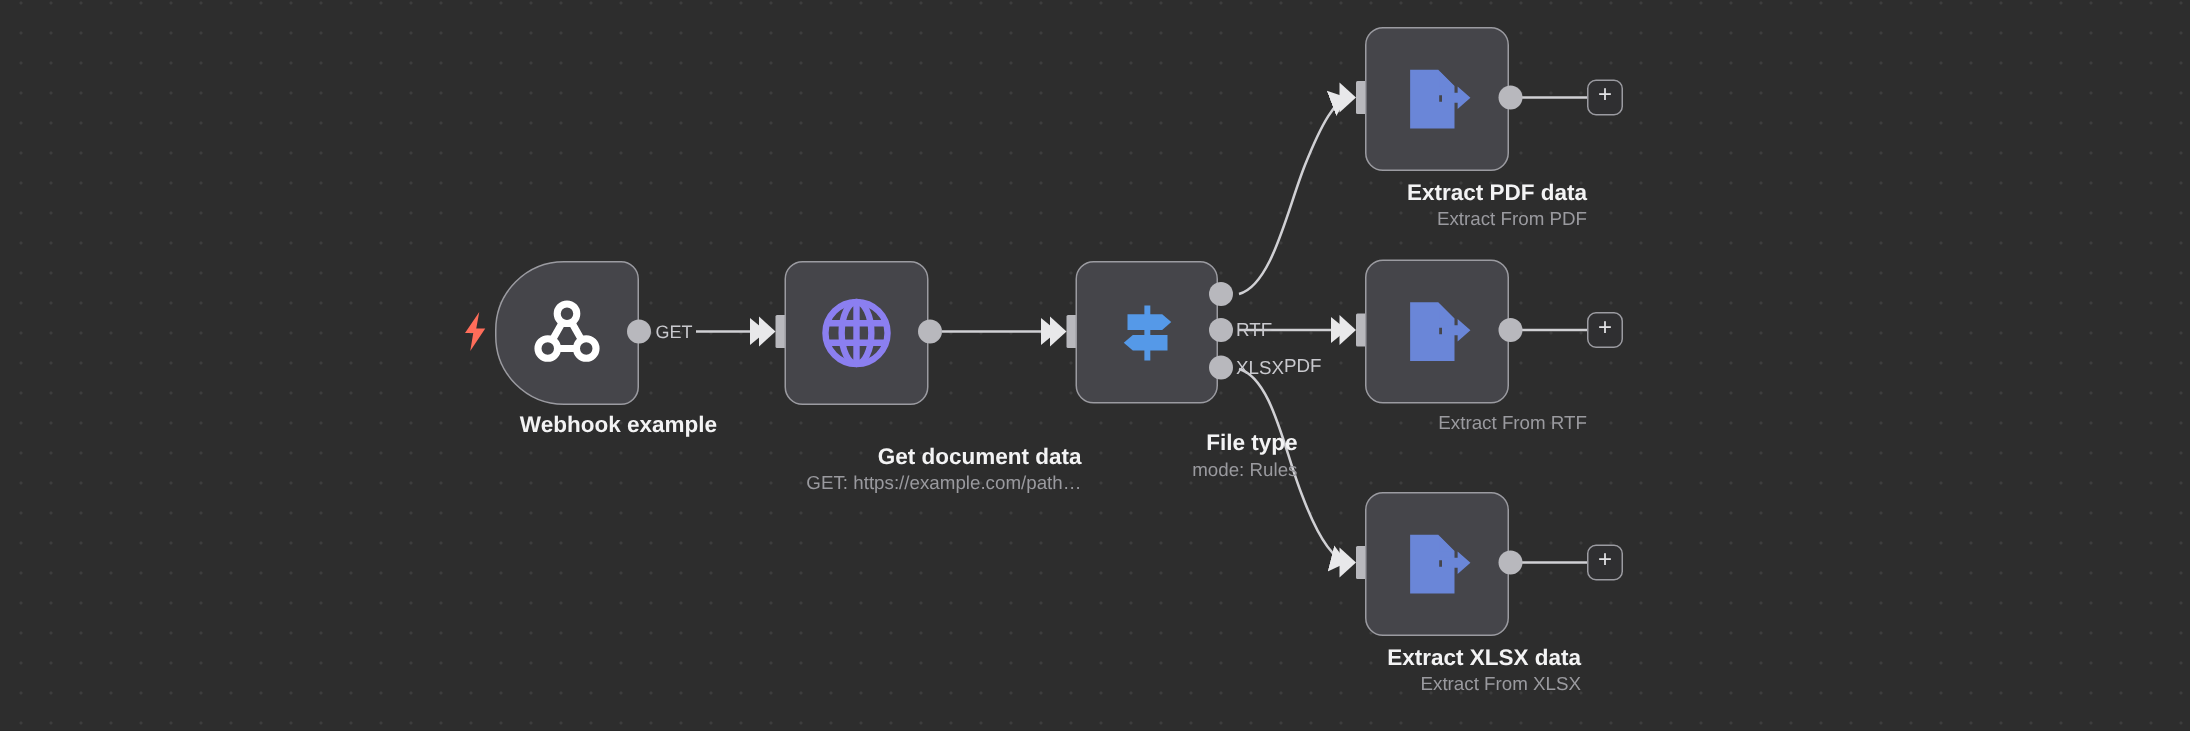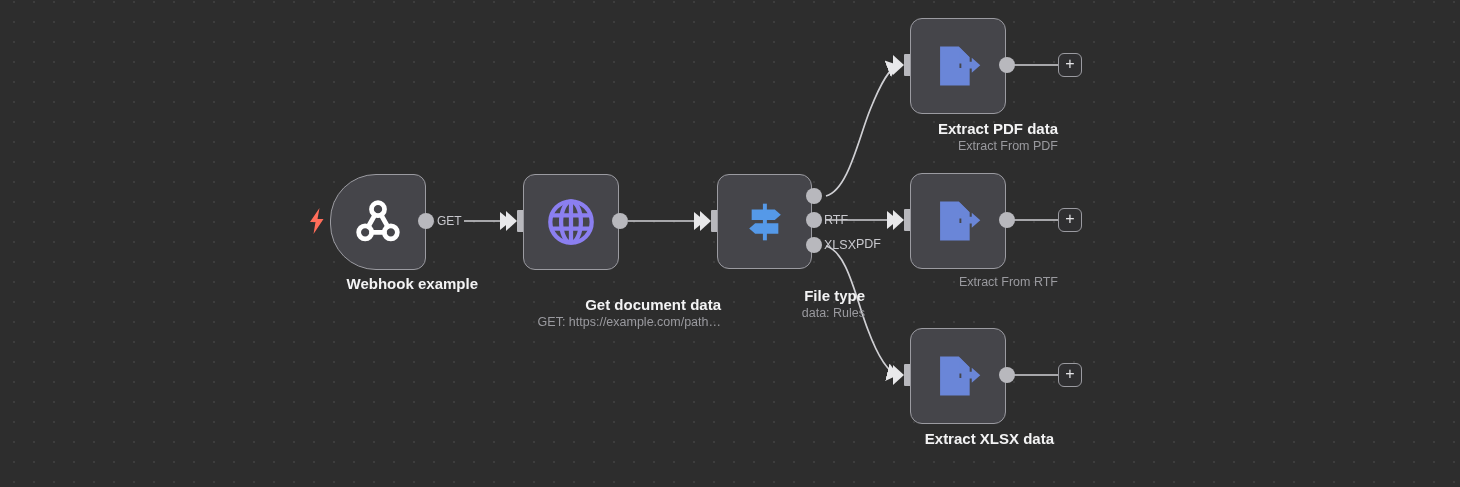"data: Rules" div.node-subtitle { text: data -> mode }
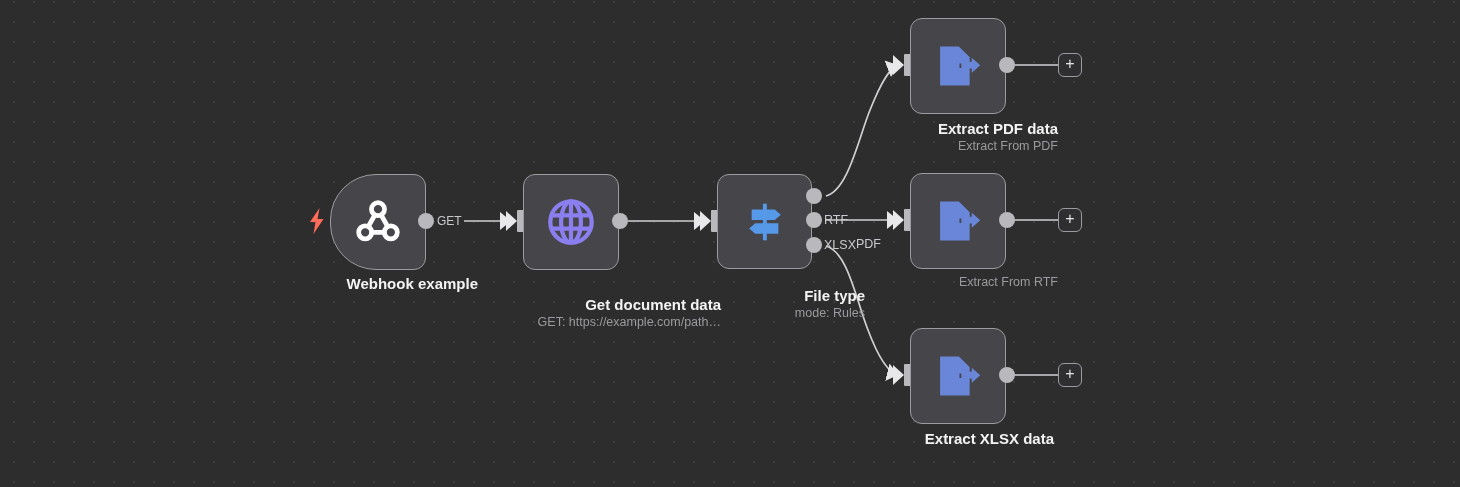"Extract From XLSX" div.node-subtitle { html: none -> <div>Extract From XLSX</div> }
